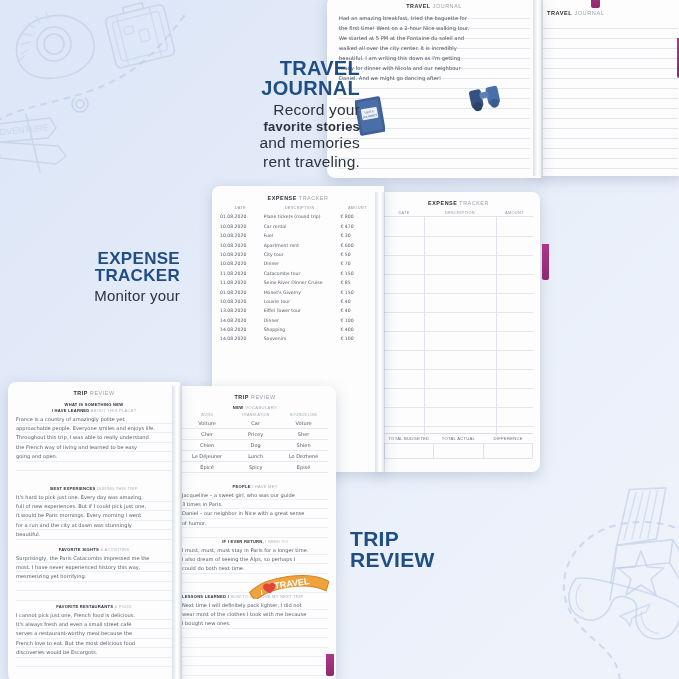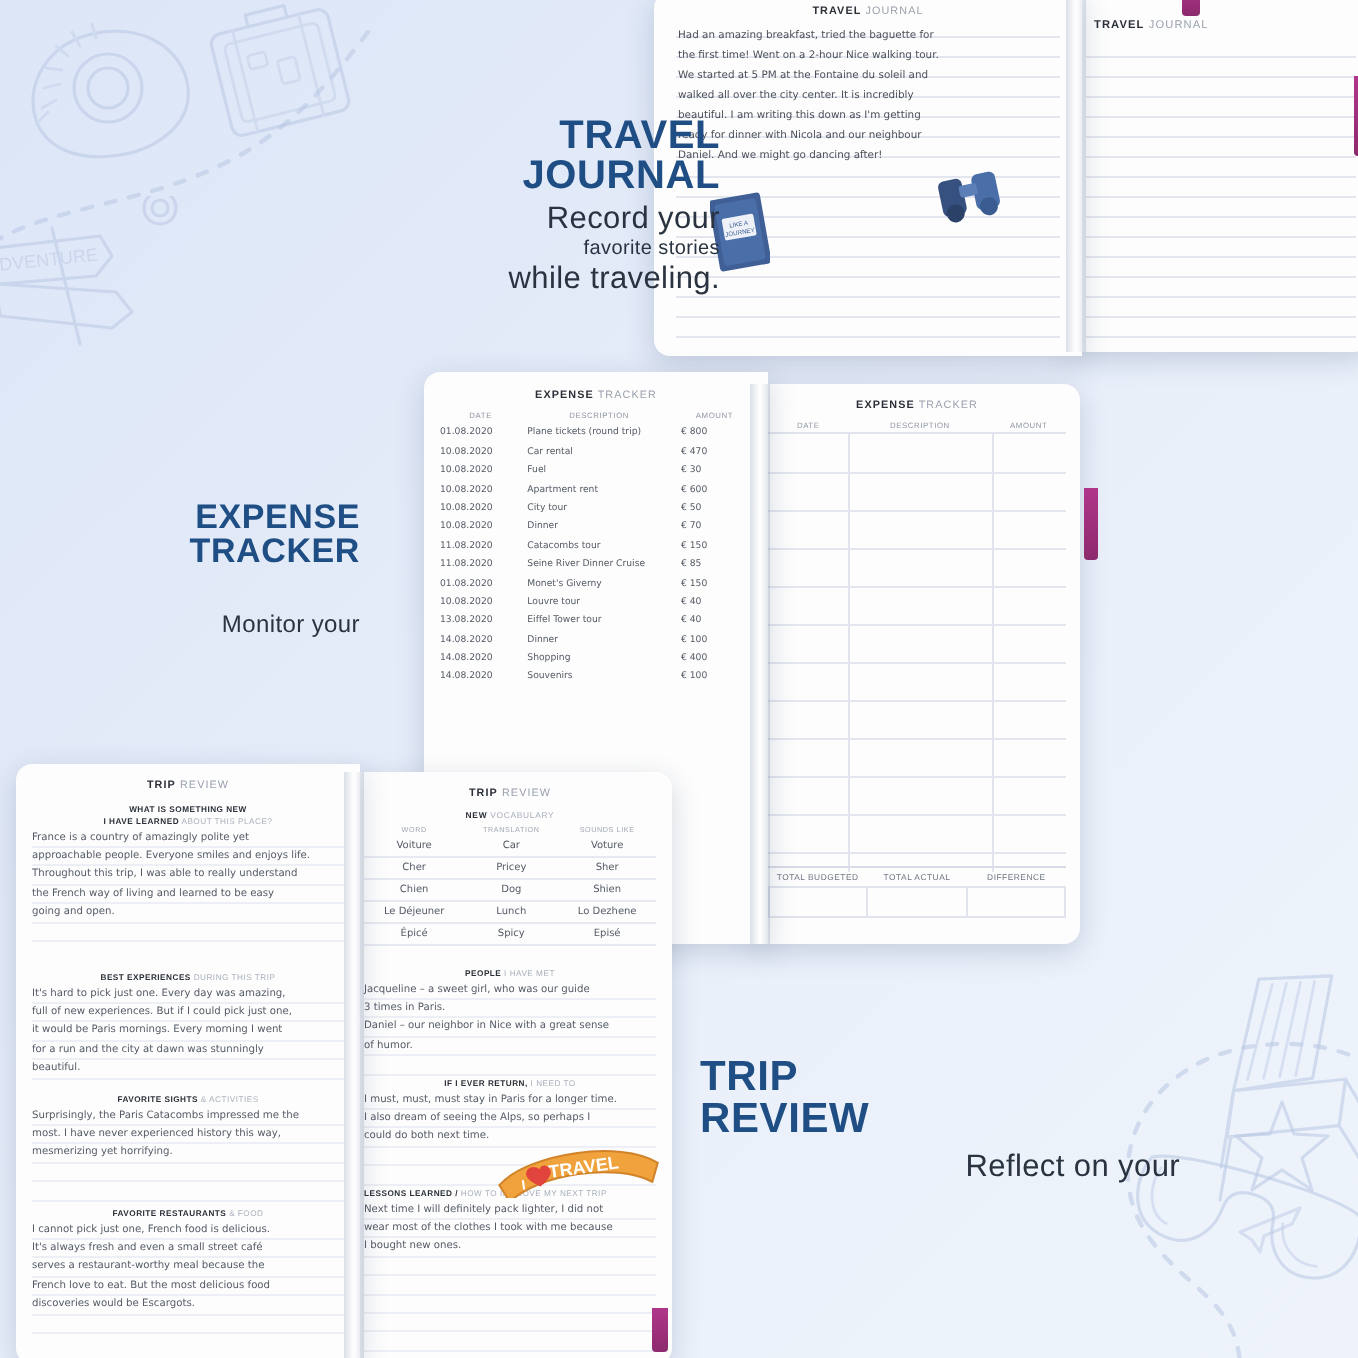"favorite stories" div.s { font-size: 10px -> 13px; font-weight: none -> bold }
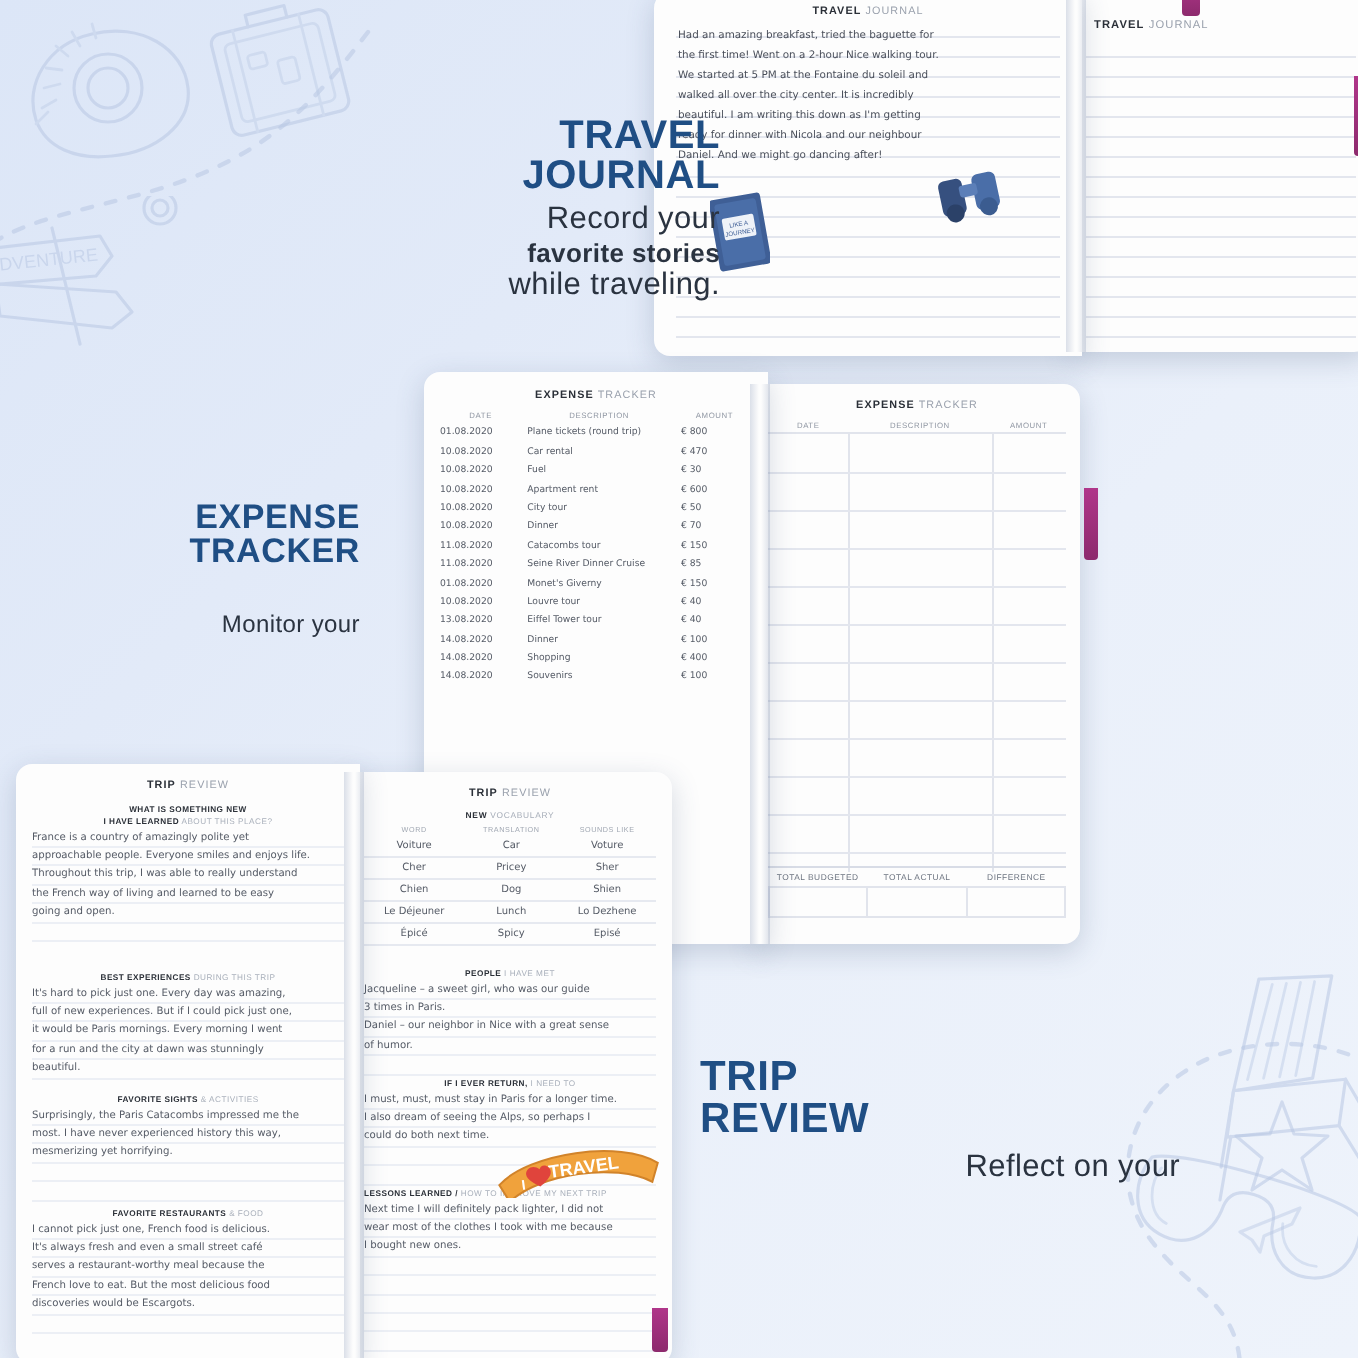"and memories" div.s { html: none -> <div>and memories</div> }
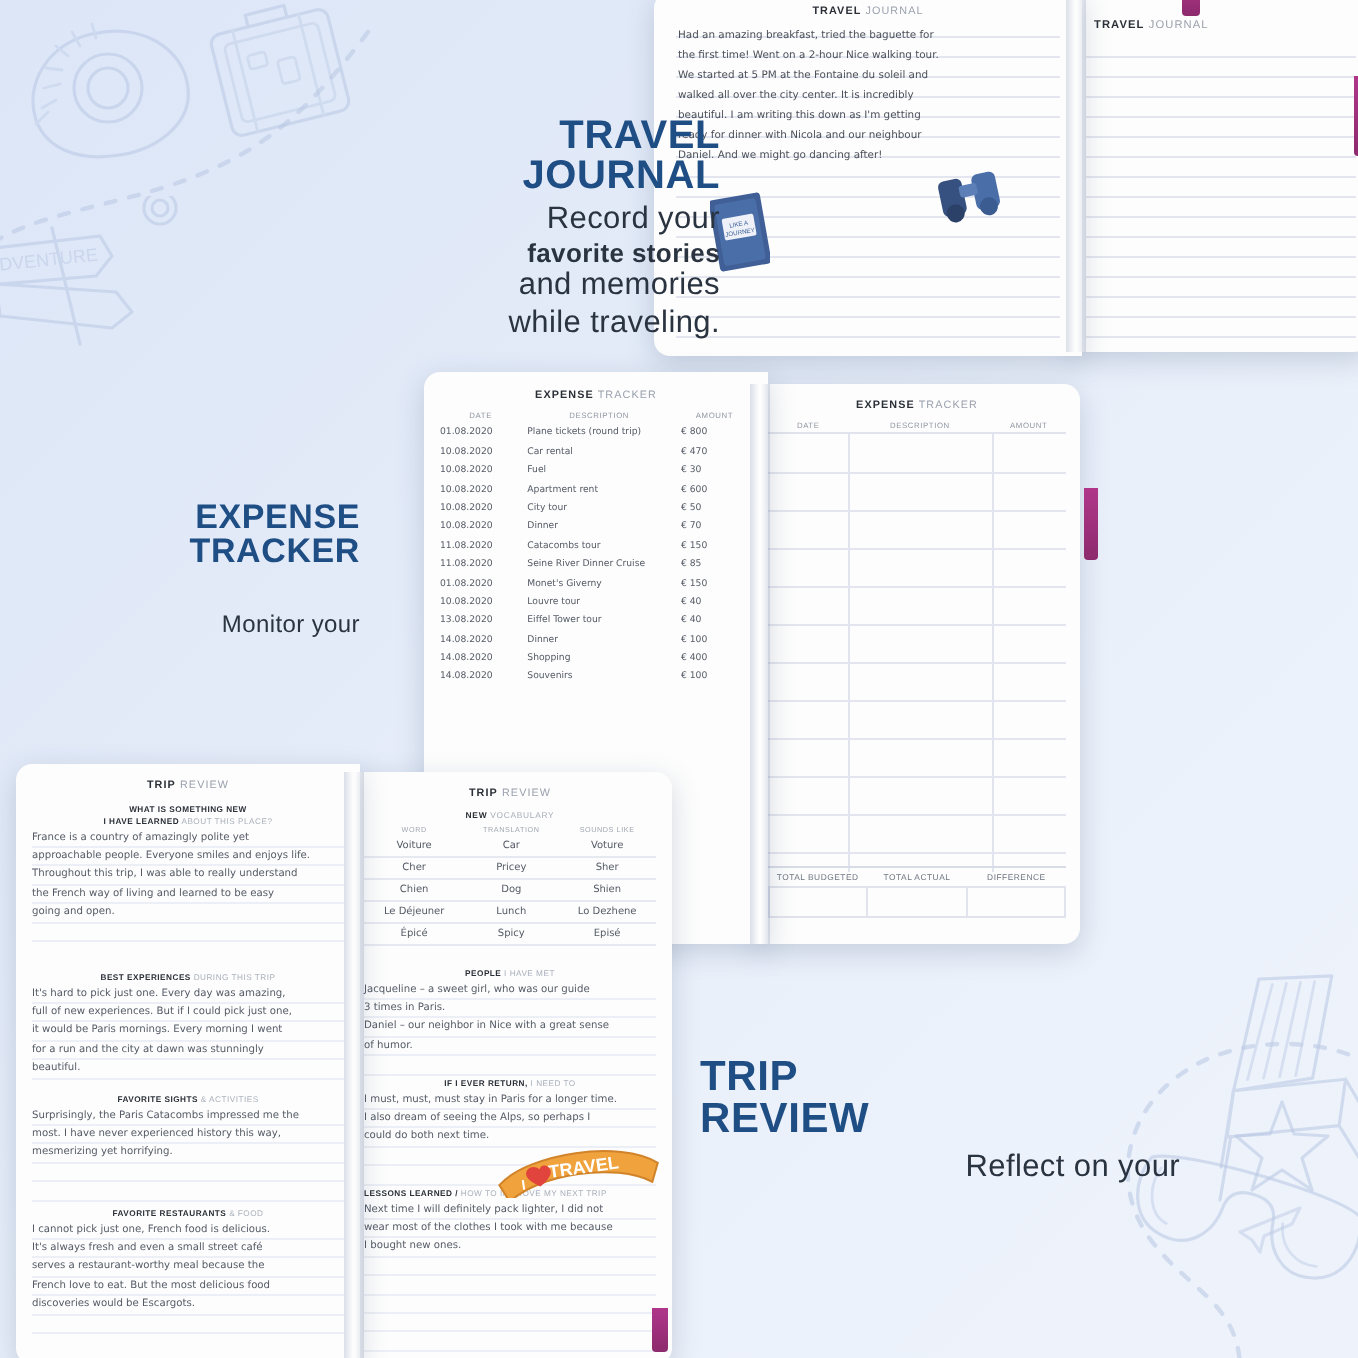"while traveling." div.s { text: while -> rent }
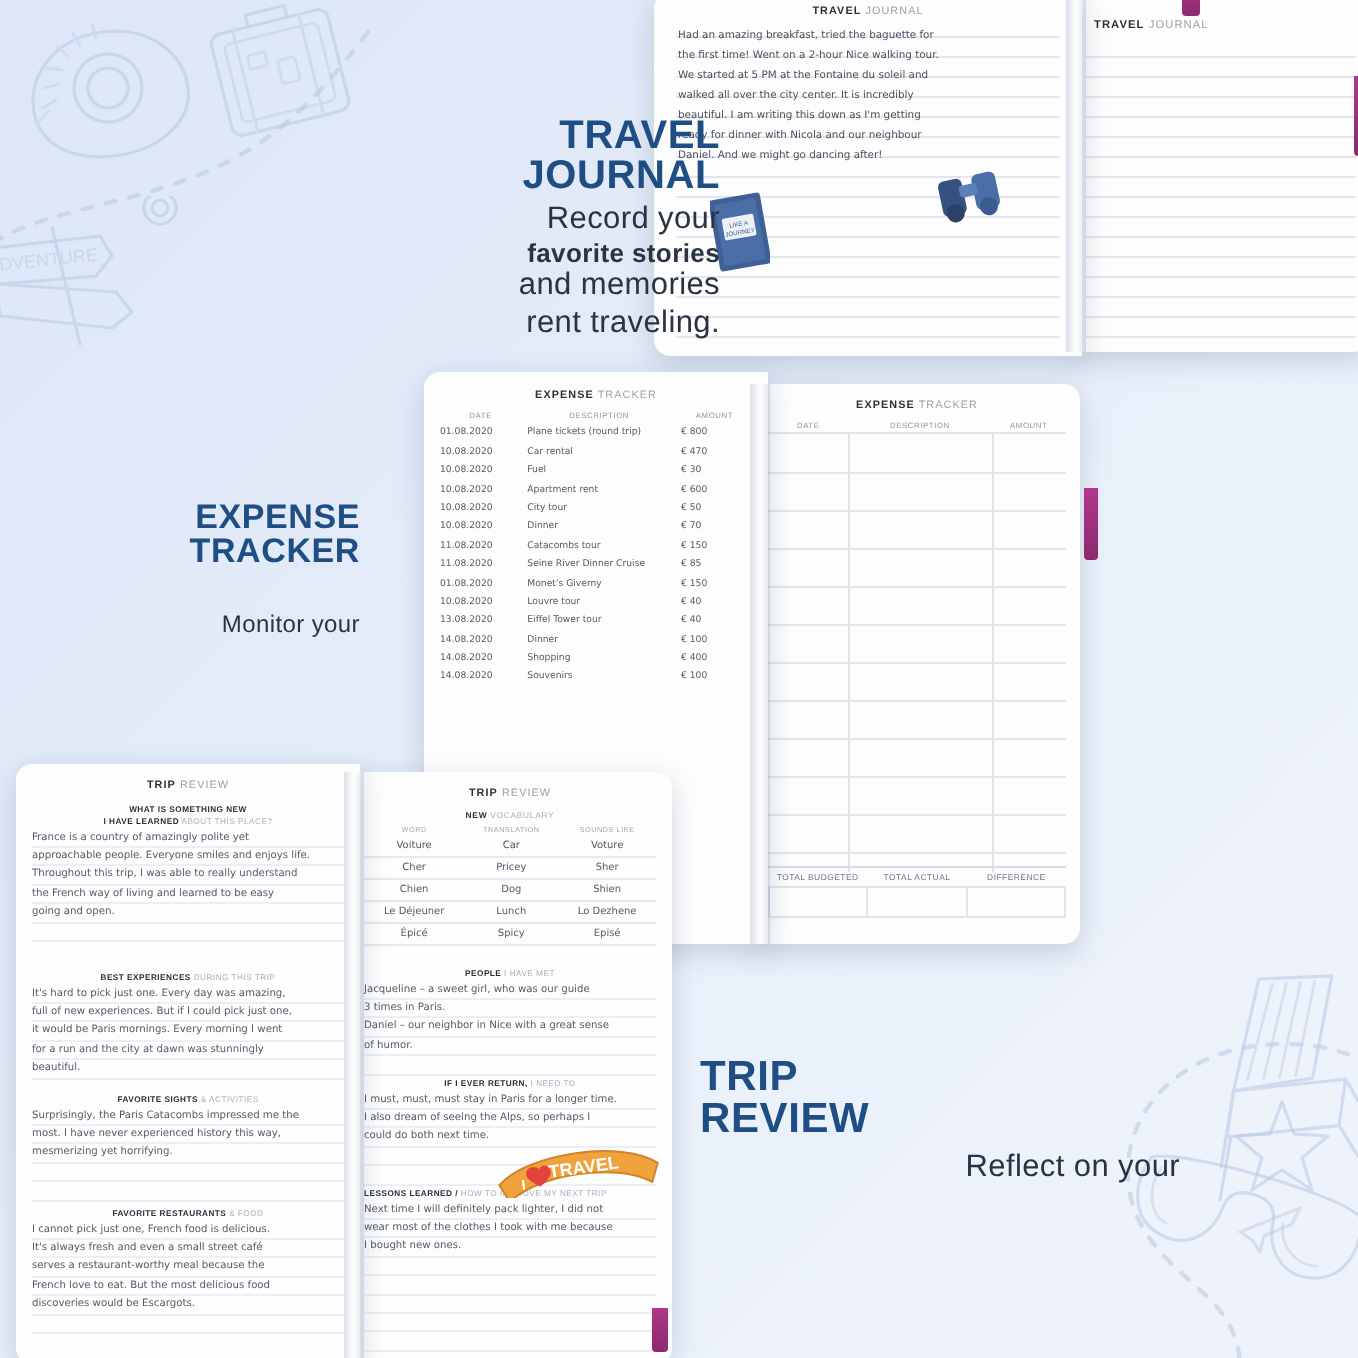"Monitor your" div.s { font-size: 12px -> 15px; margin-top: 20px -> 2px }
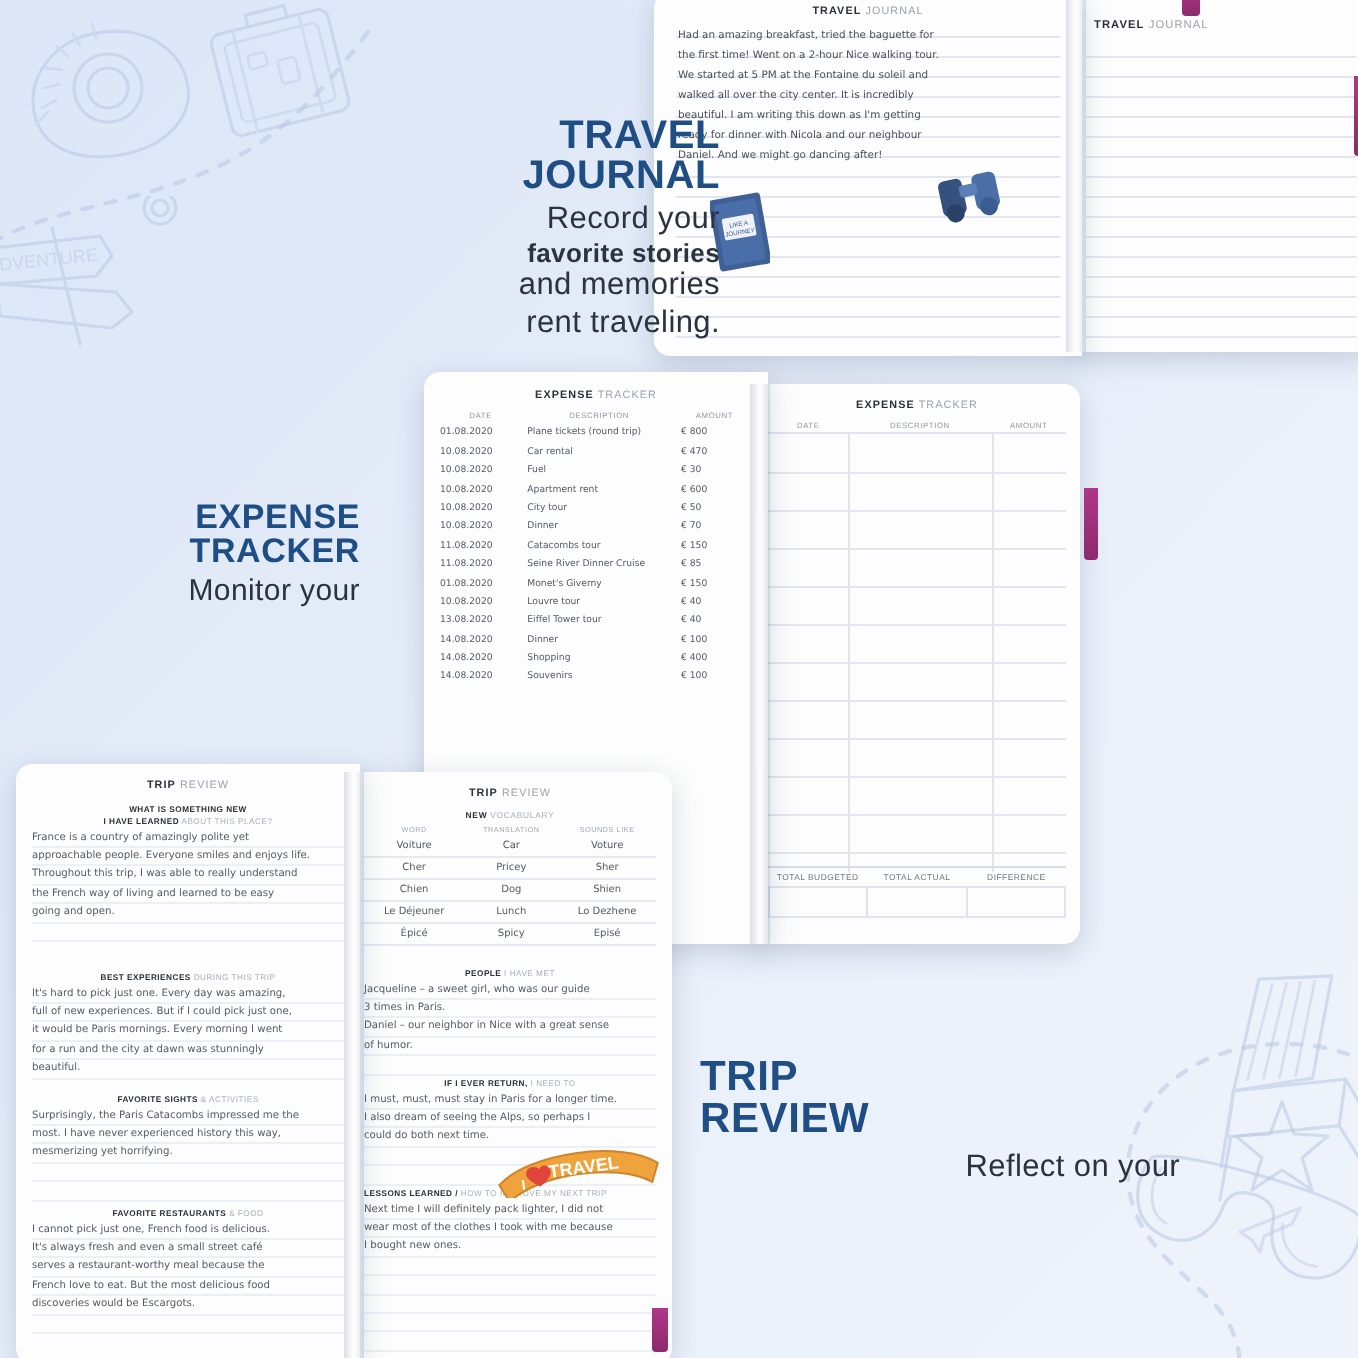"Reflect on your" div.s { html: <div>Reflect on your</div> -> none }
